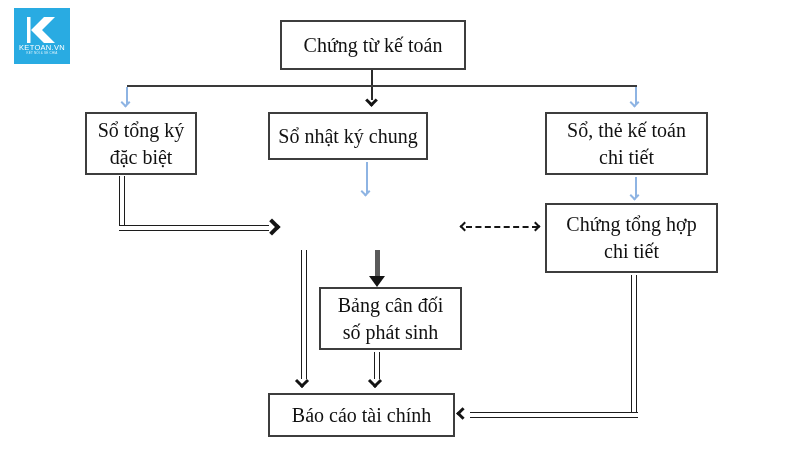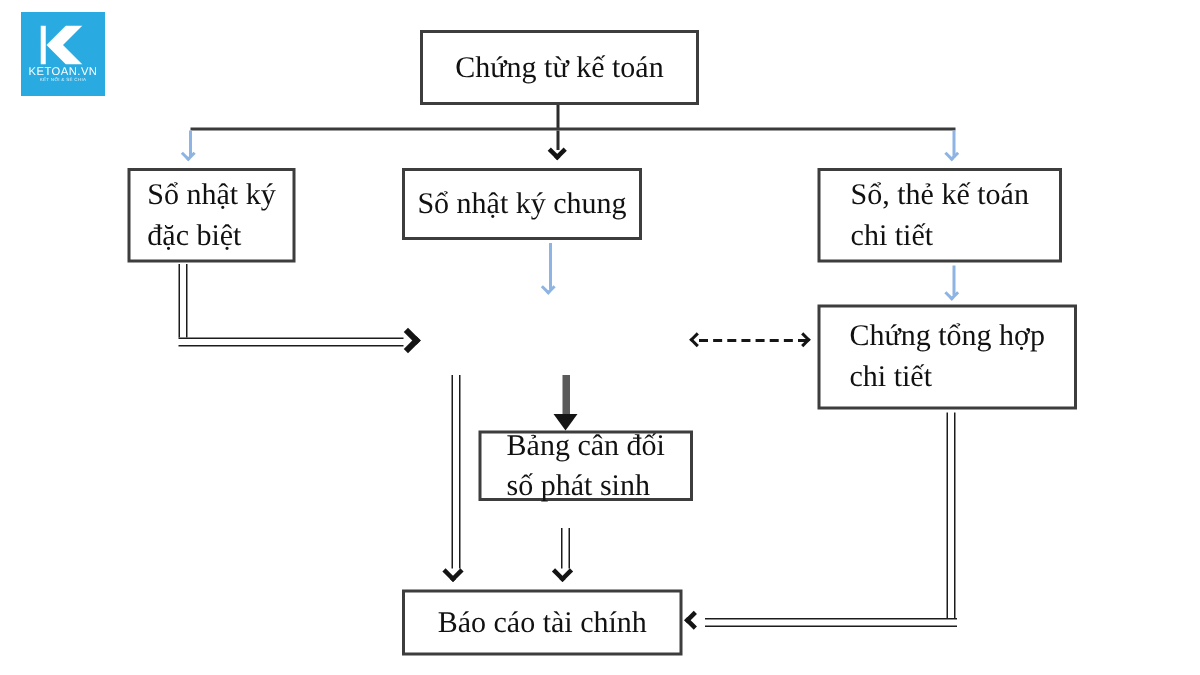"Chứng từ kế toán" .node { text-align: left -> center }
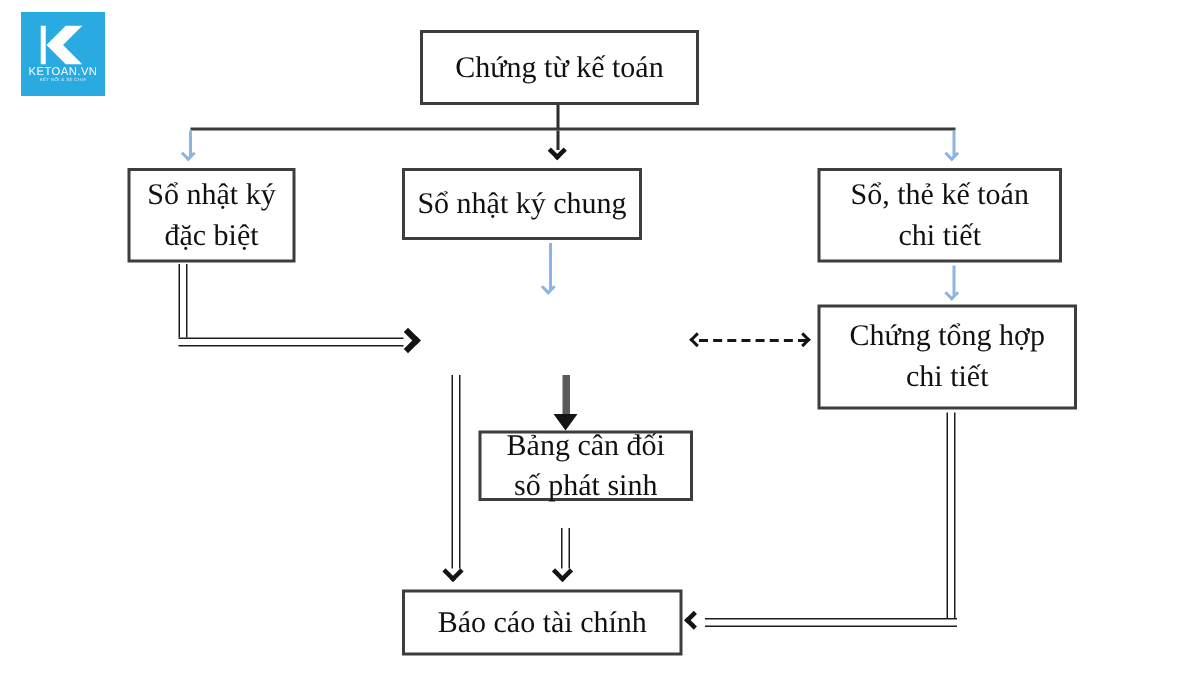"Sổ nhật ký" div.node { text: nhật -> tổng }
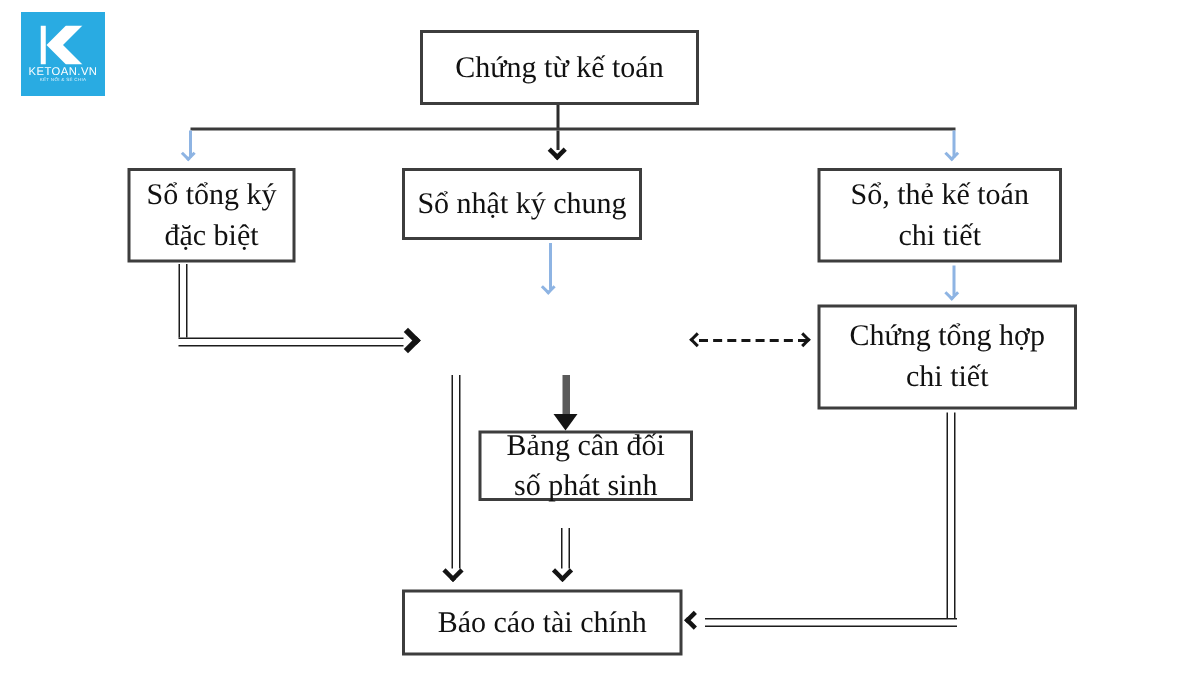"Bảng cân đối" div.node { height: 47px -> 63px }
